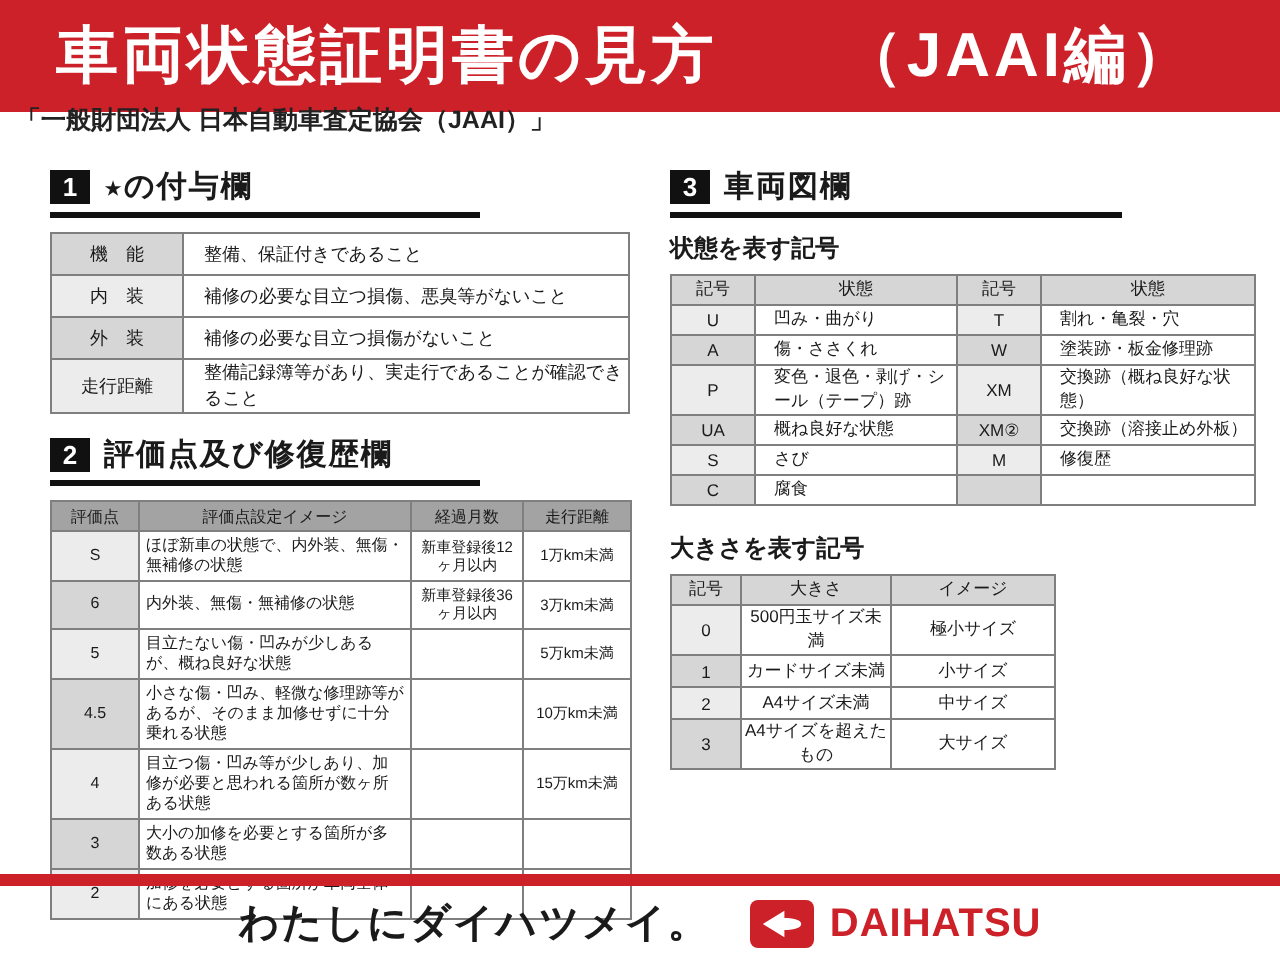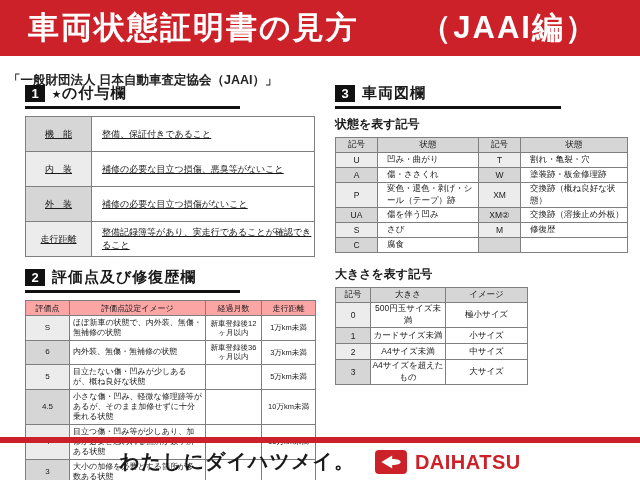"「一般財団法人 日本自動車査定協会（JAAI）」" .subtitle { top: 72px -> 52px }
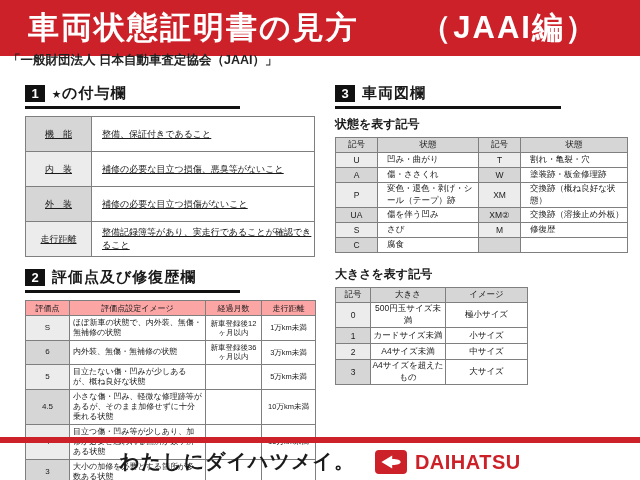"機 能" .t1 td { height: 35px -> 21px; text-decoration: underline -> none }
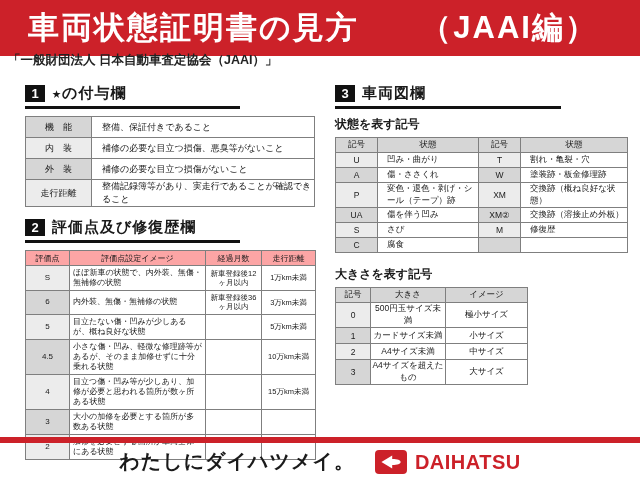"傷を伴う凹み" td.st { text: 傷を伴う凹み -> 概ね良好な状態 }
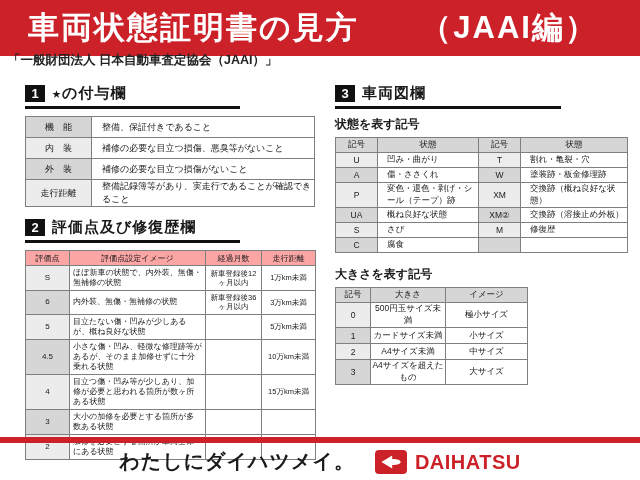"評価点" .t2 th { background: #fca5a5 -> #a3a3a3 }
